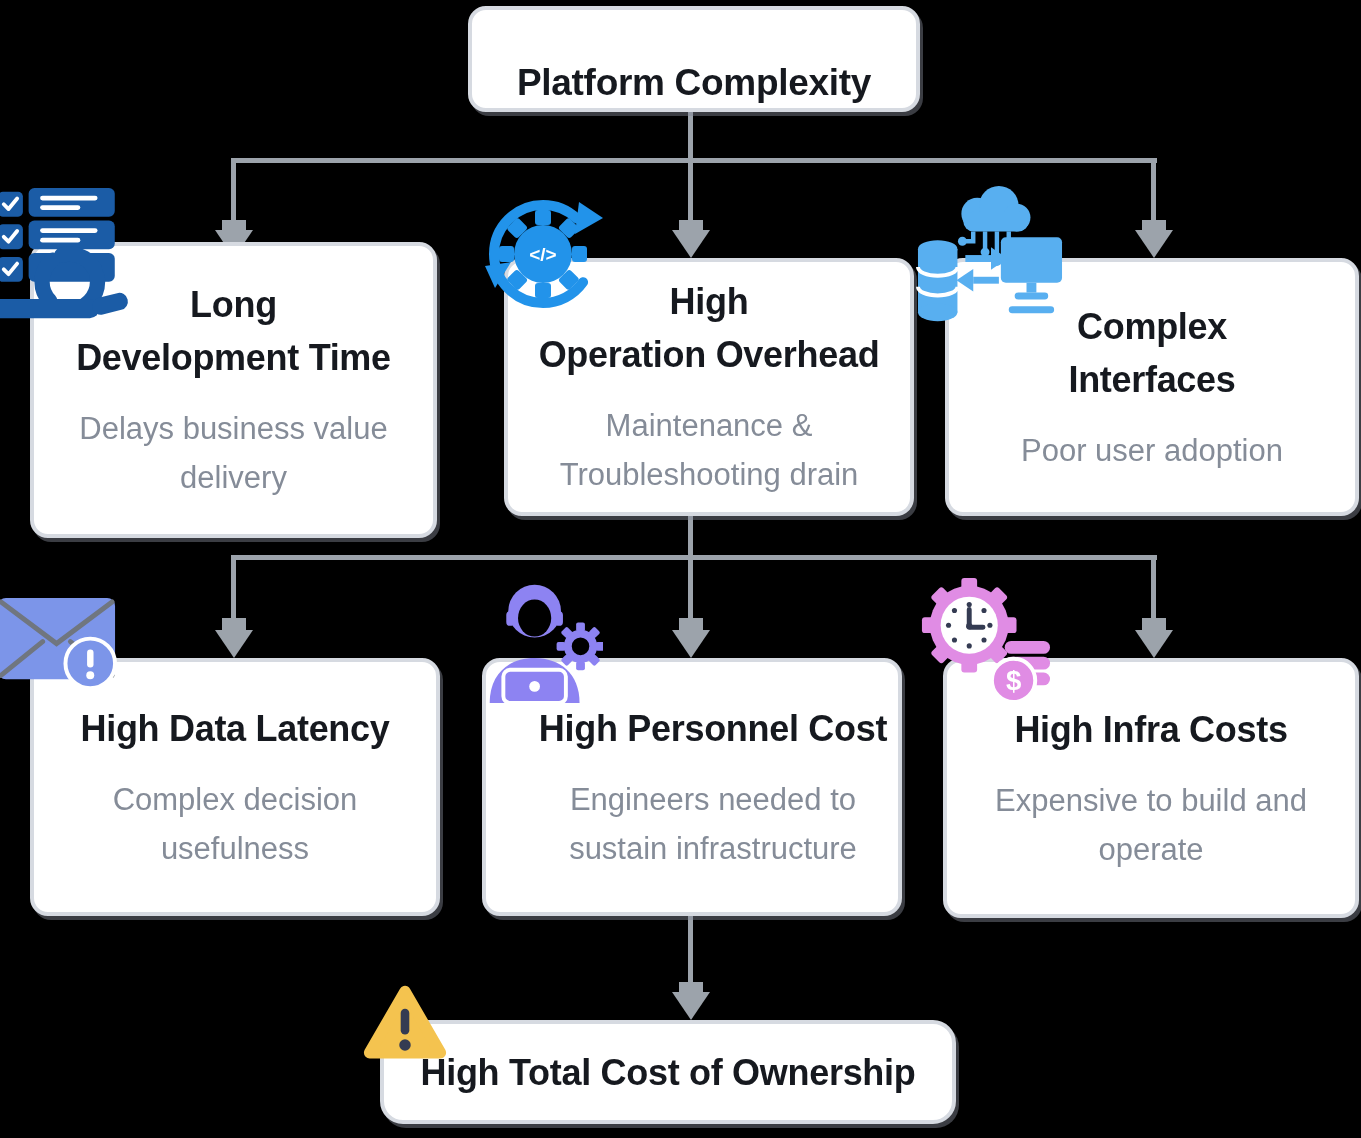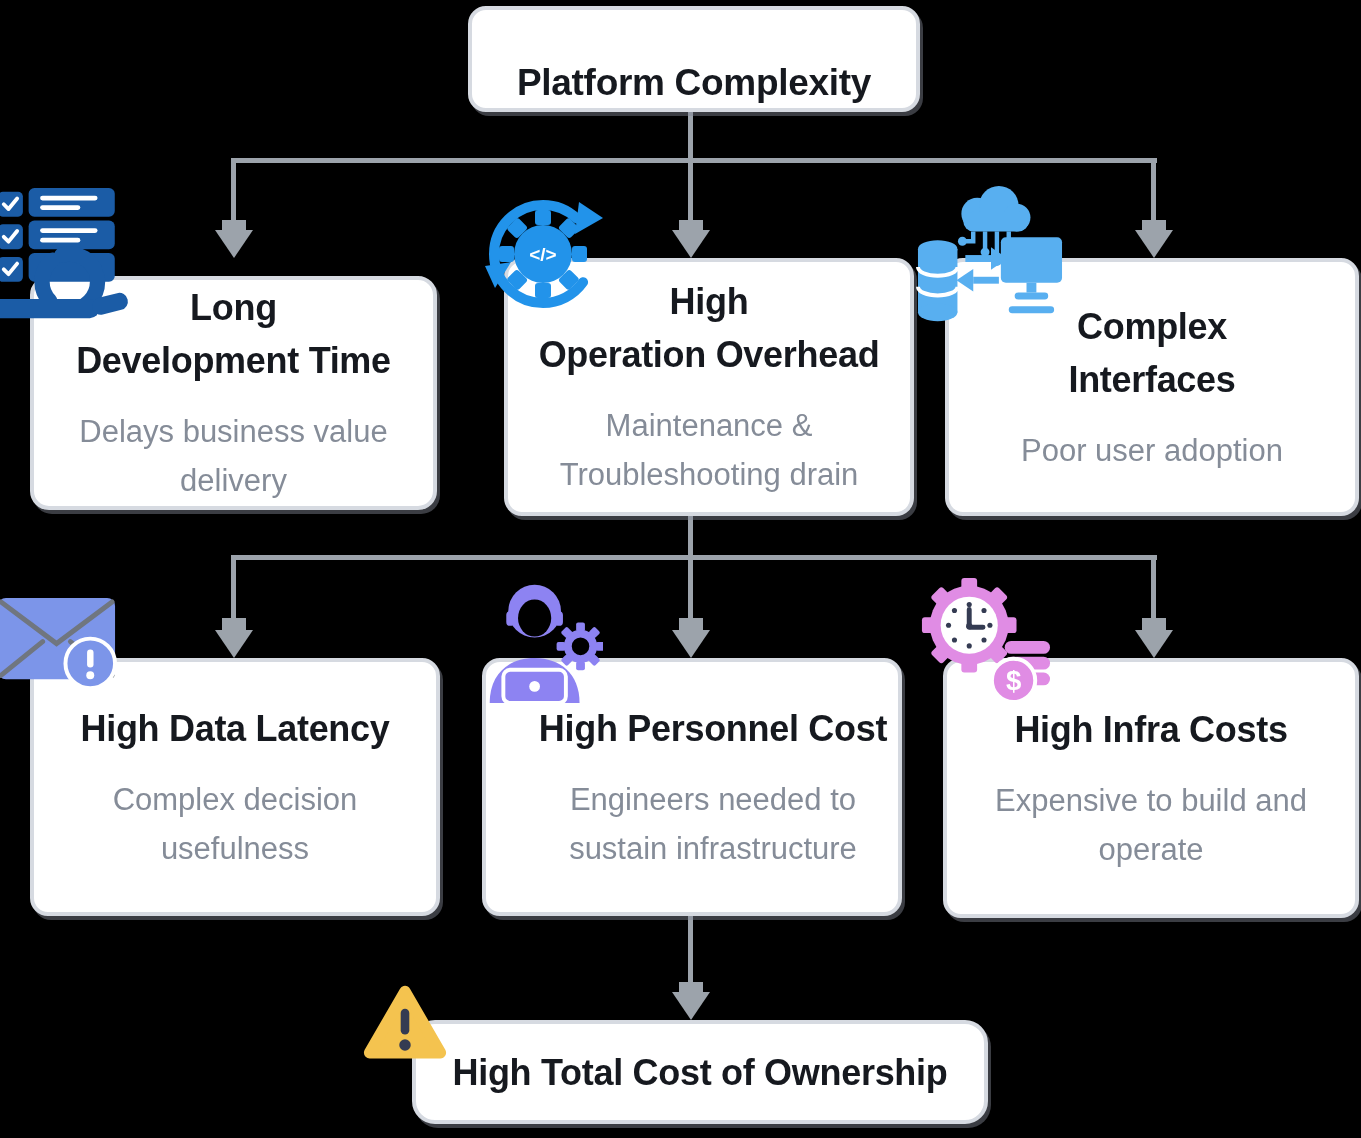"Long" .c-a { border-radius: 19px -> none; height: 234px -> 296px; top: 276px -> 242px }
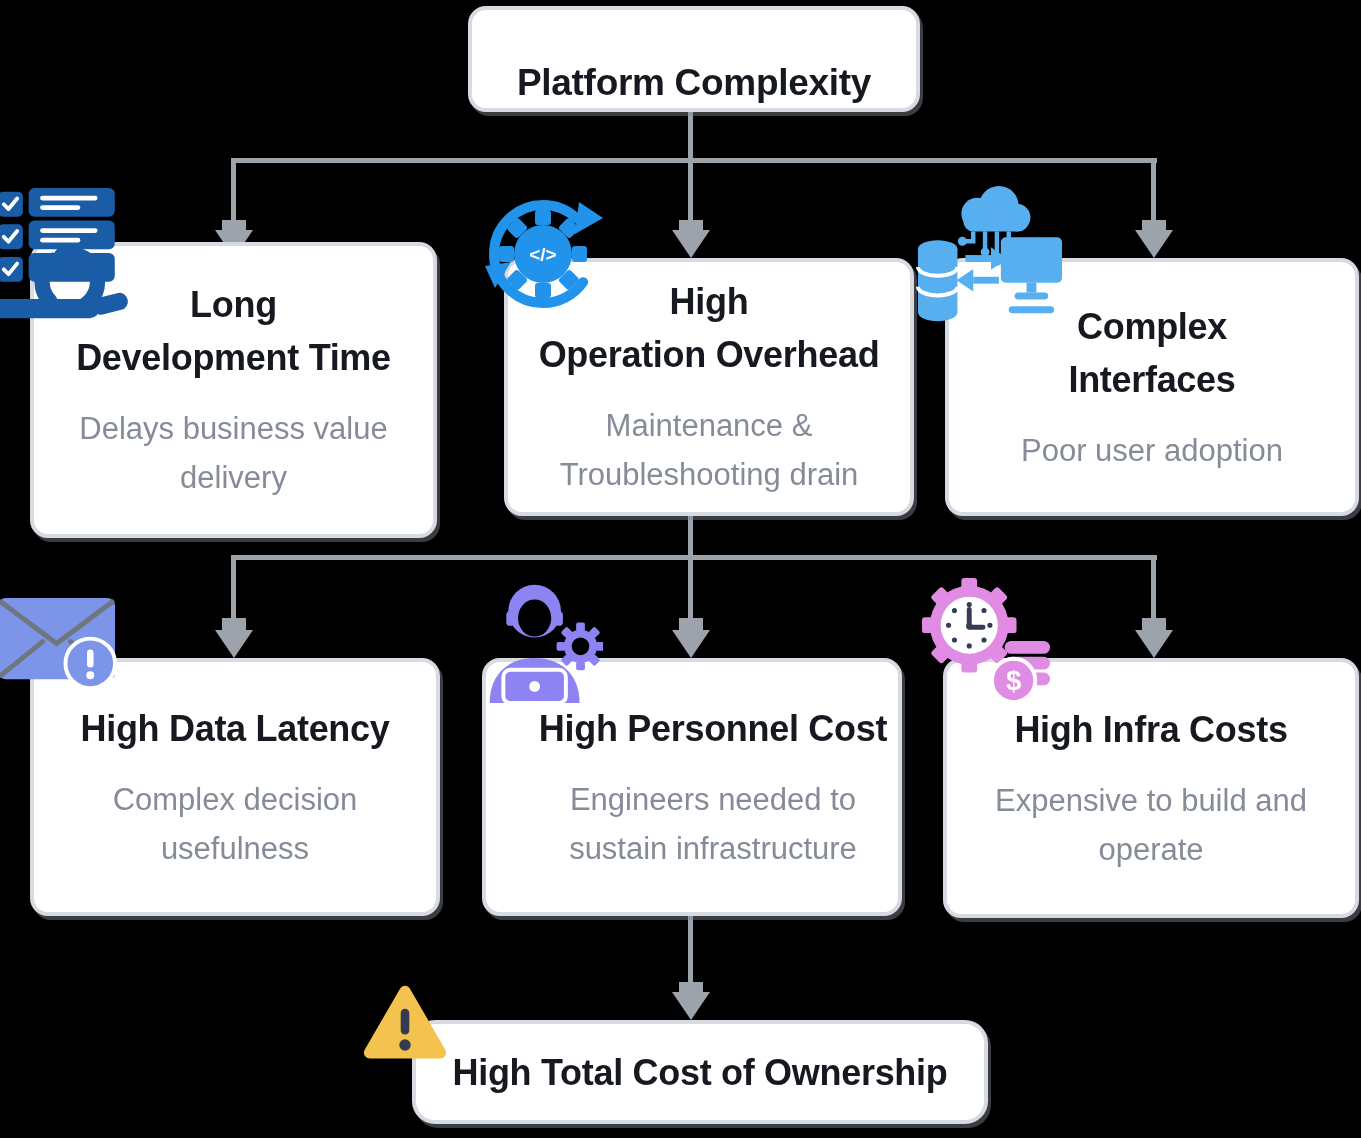"High Total Cost of Ownership" .c-res { left: 412px -> 380px }
